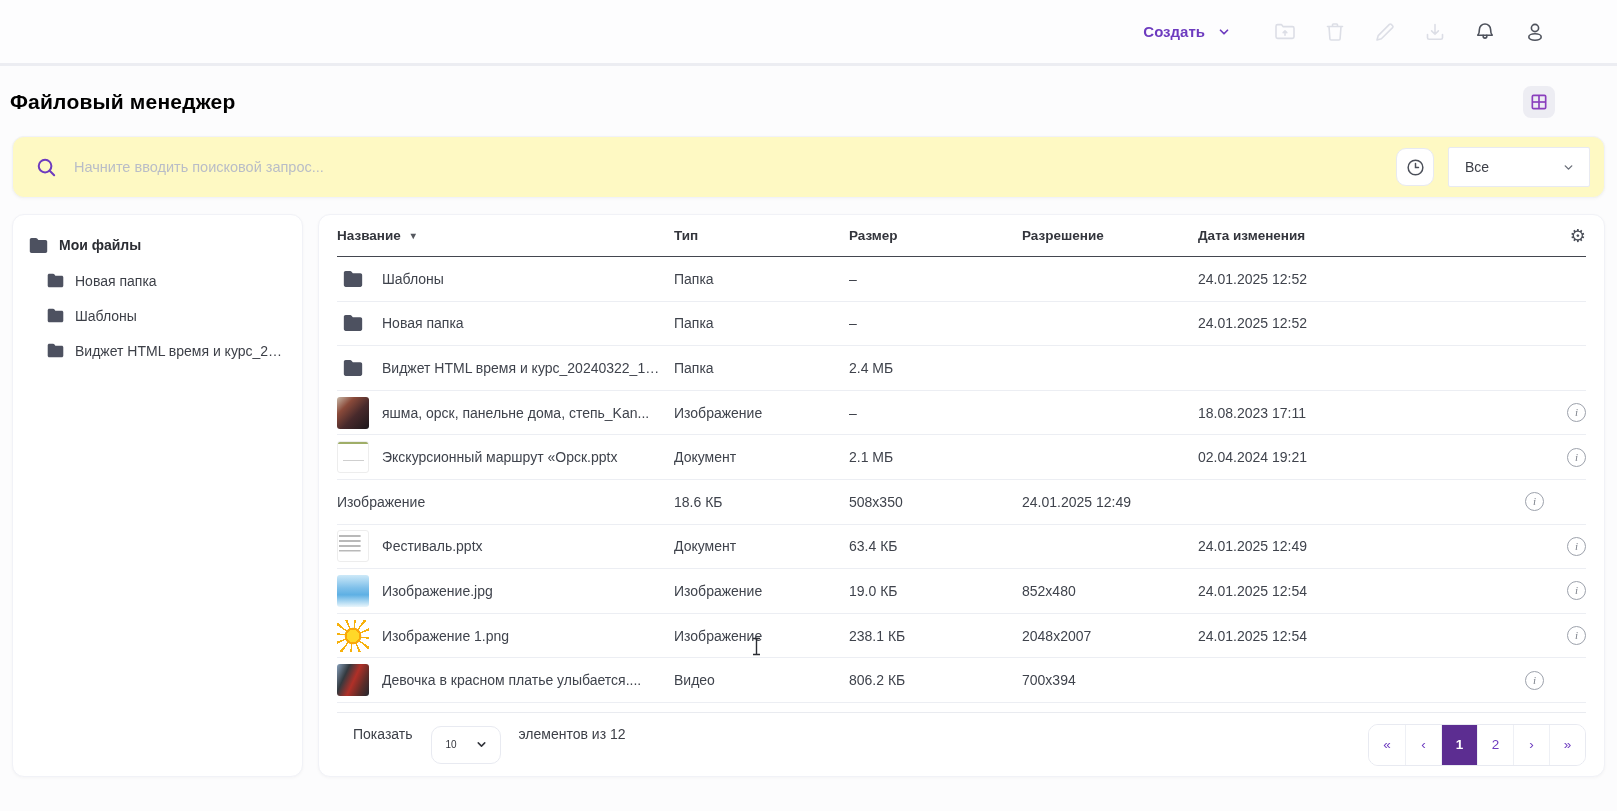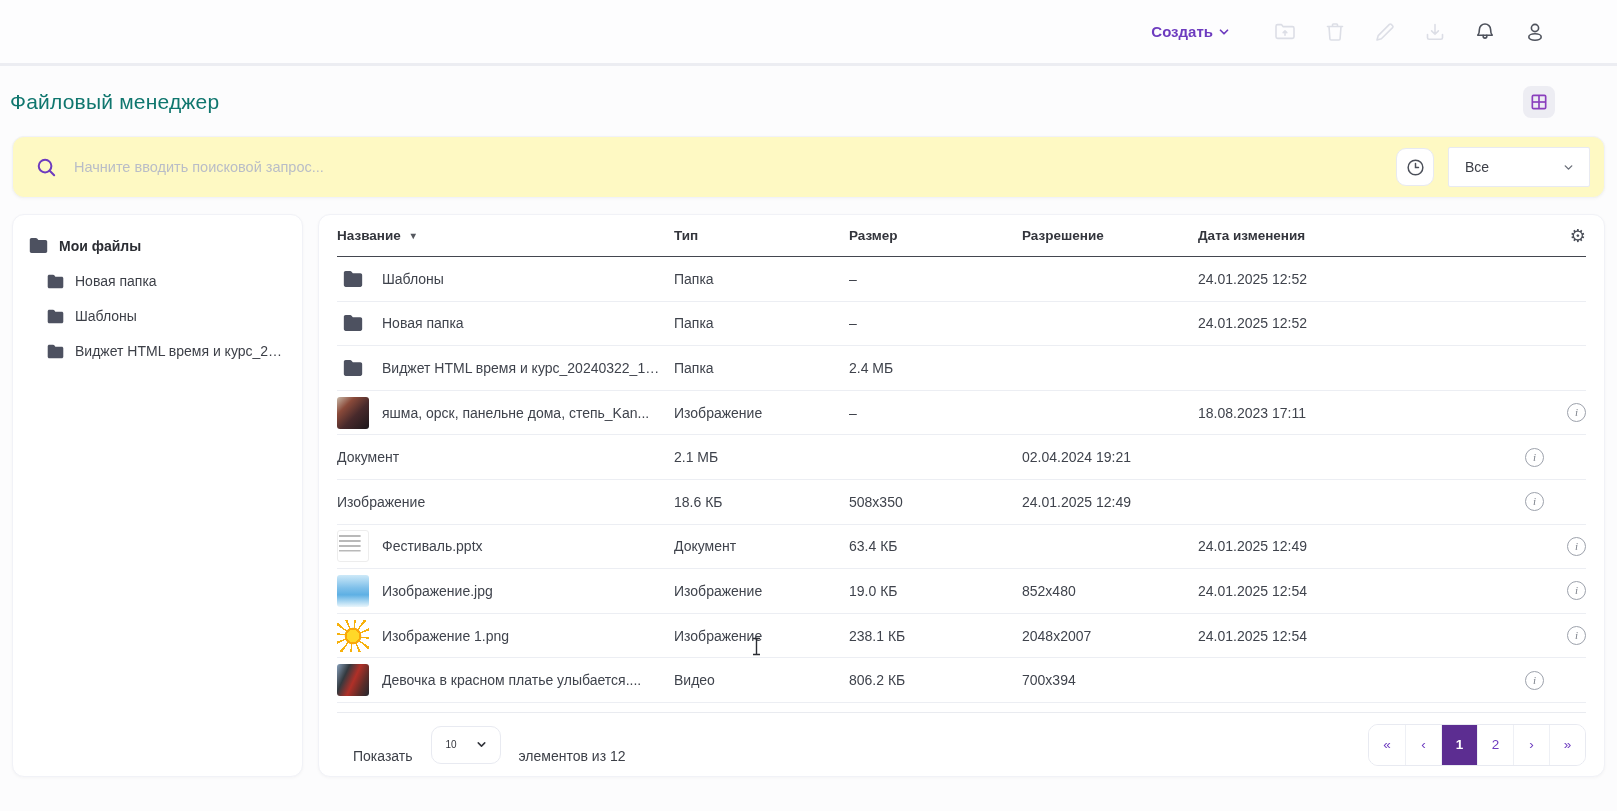"Создать" .create-btn { gap: 4px -> 12px }
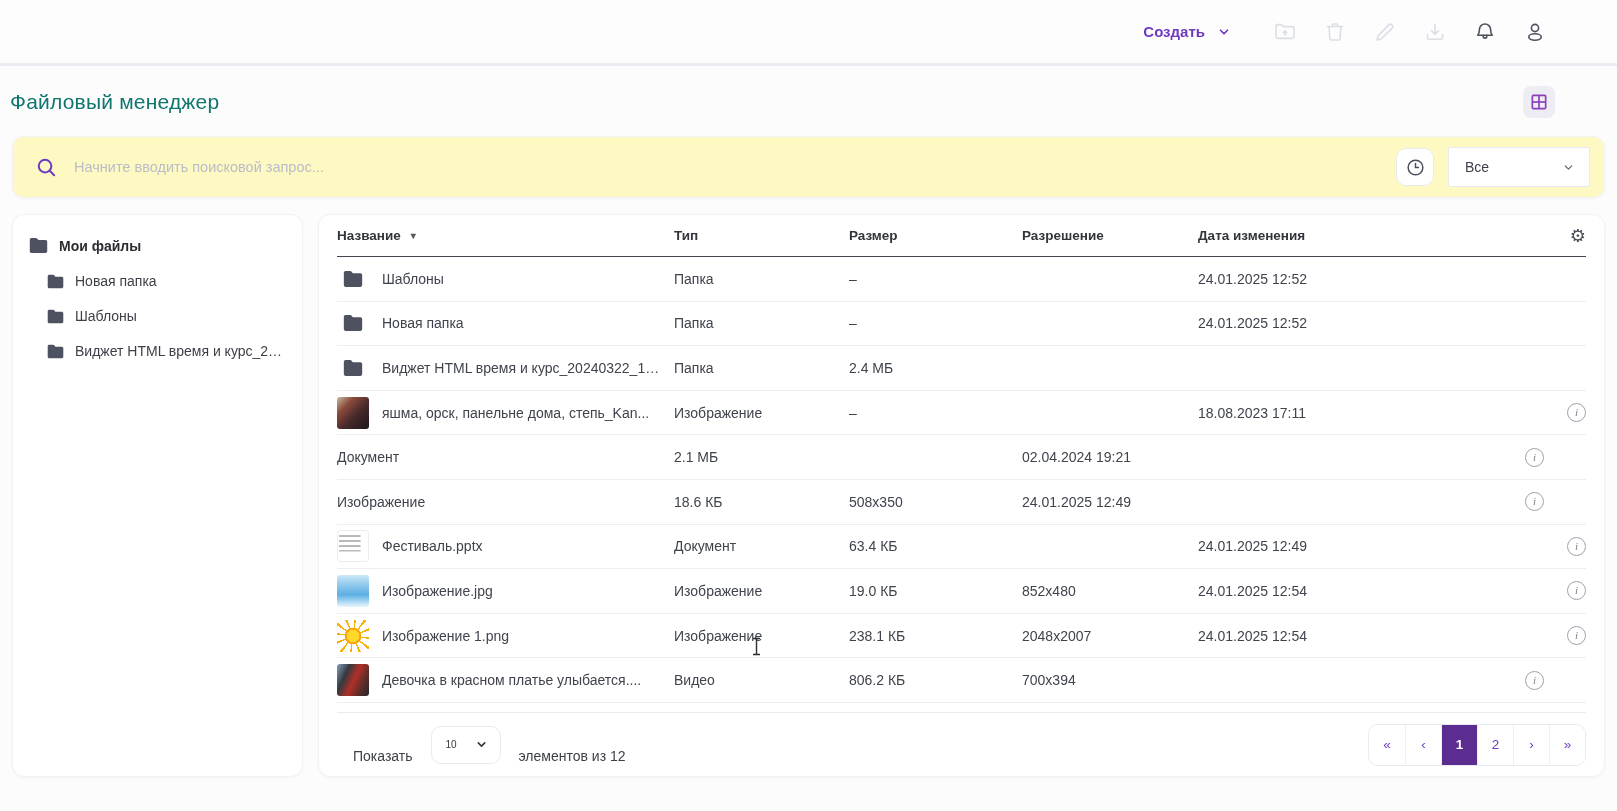"Файловый менеджер" .page-title { color: #0f766e -> #000000; font-weight: 400 -> 700 }
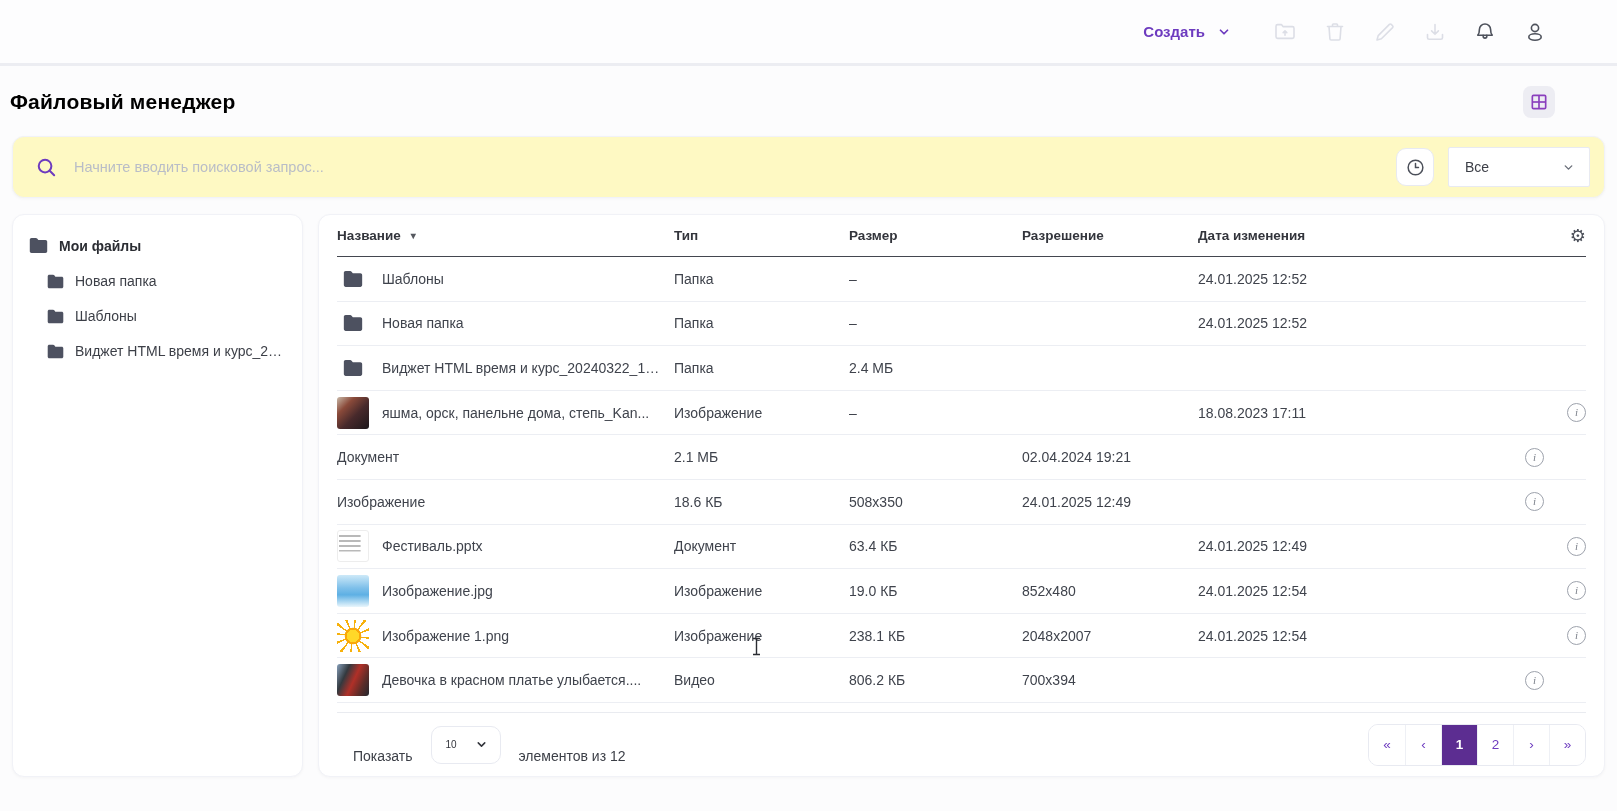"Мои файлы" .tree-item { align-items: center -> none }
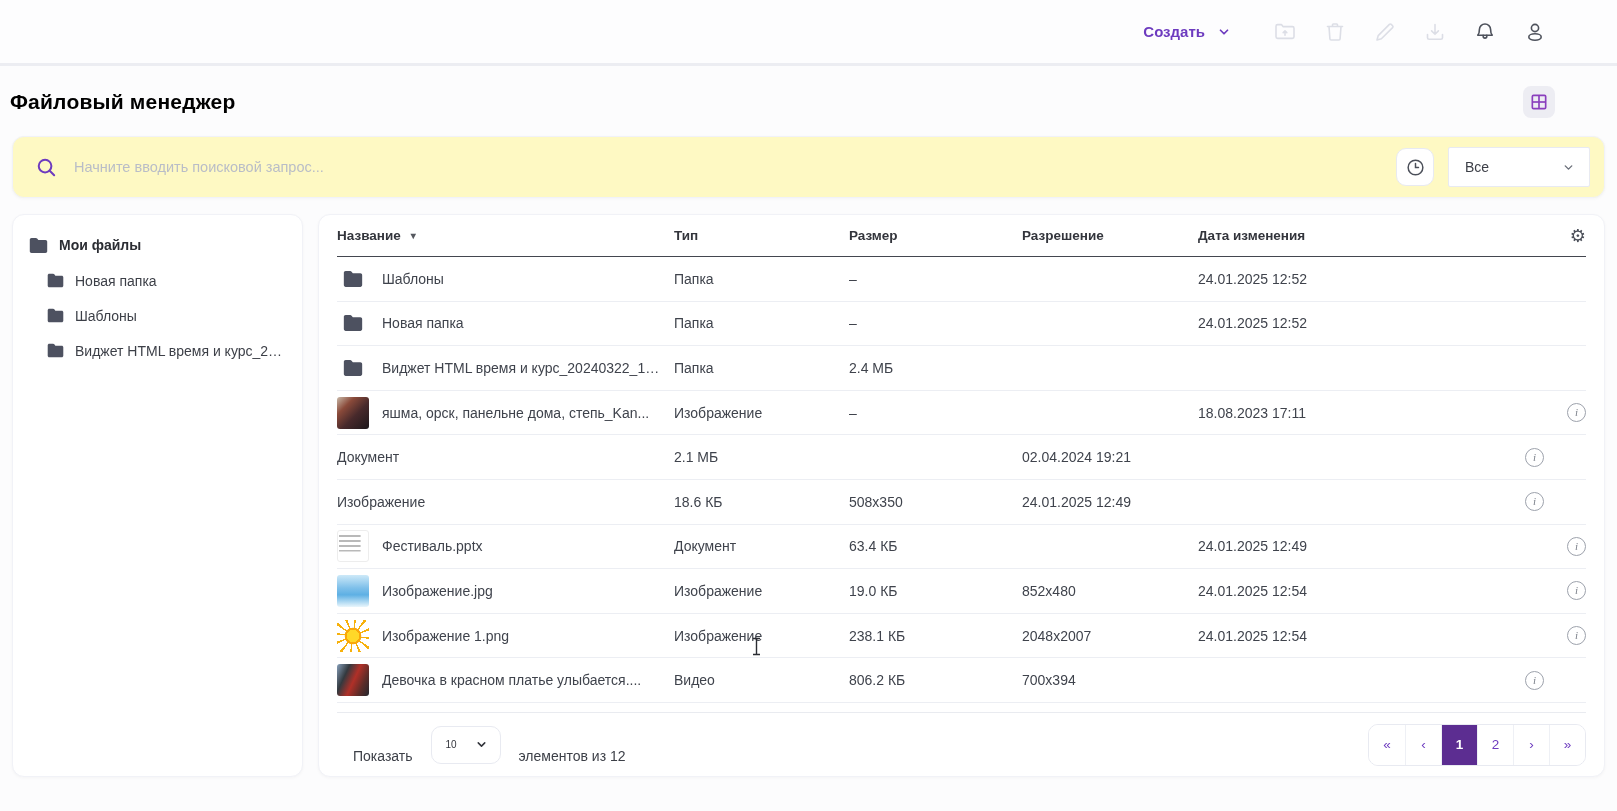"Экскурсионный маршрут «Орск.pptx" div.name-cell { html: none -> <div> <span> </span> <span>Экскурсионный маршрут «Орск.pptx</span> </div> }
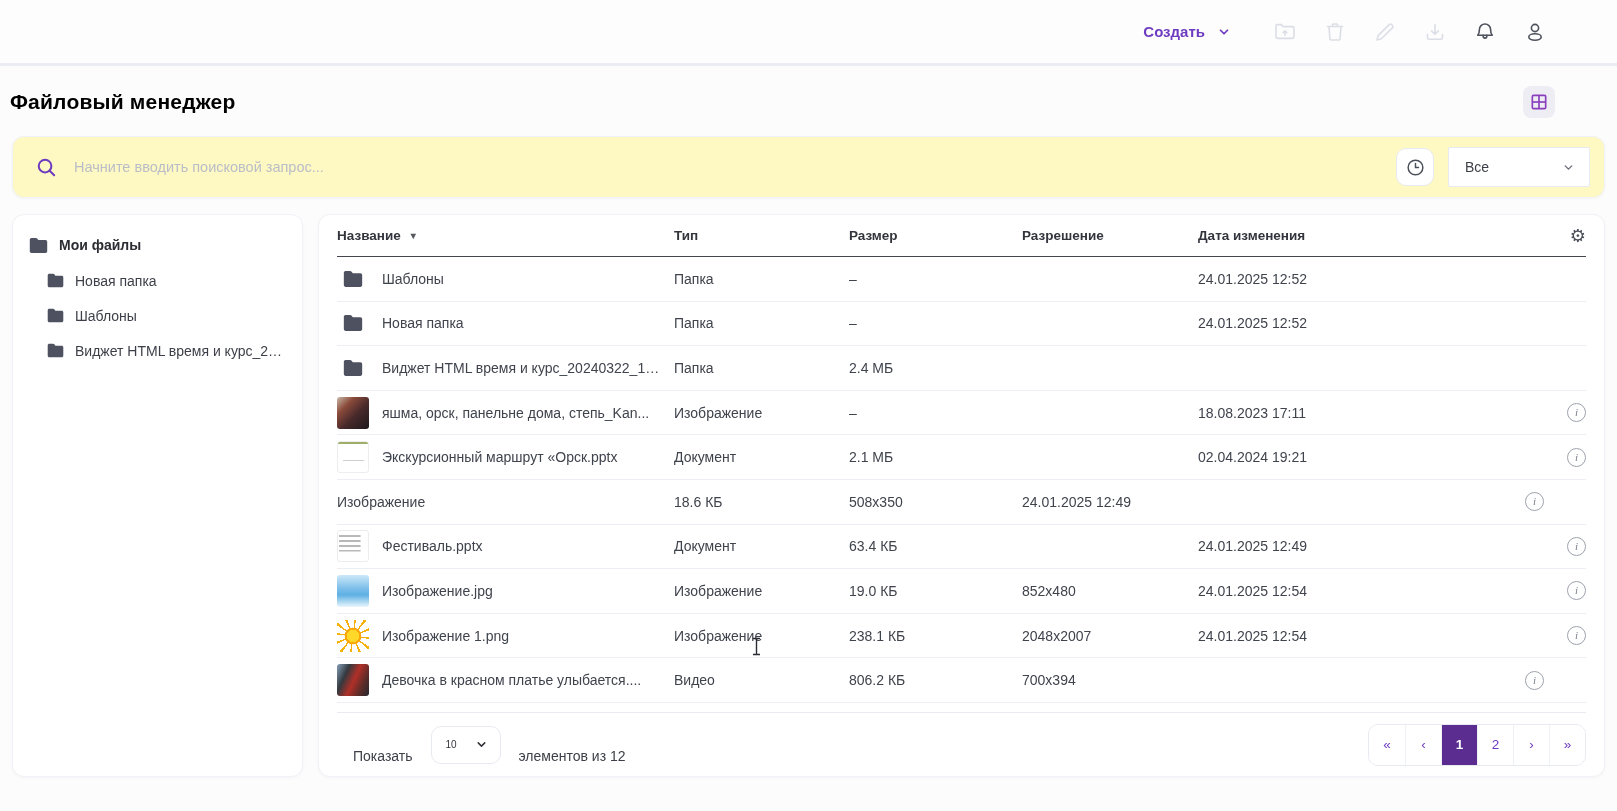"Показать" .foot-left { align-items: flex-end -> flex-start }
